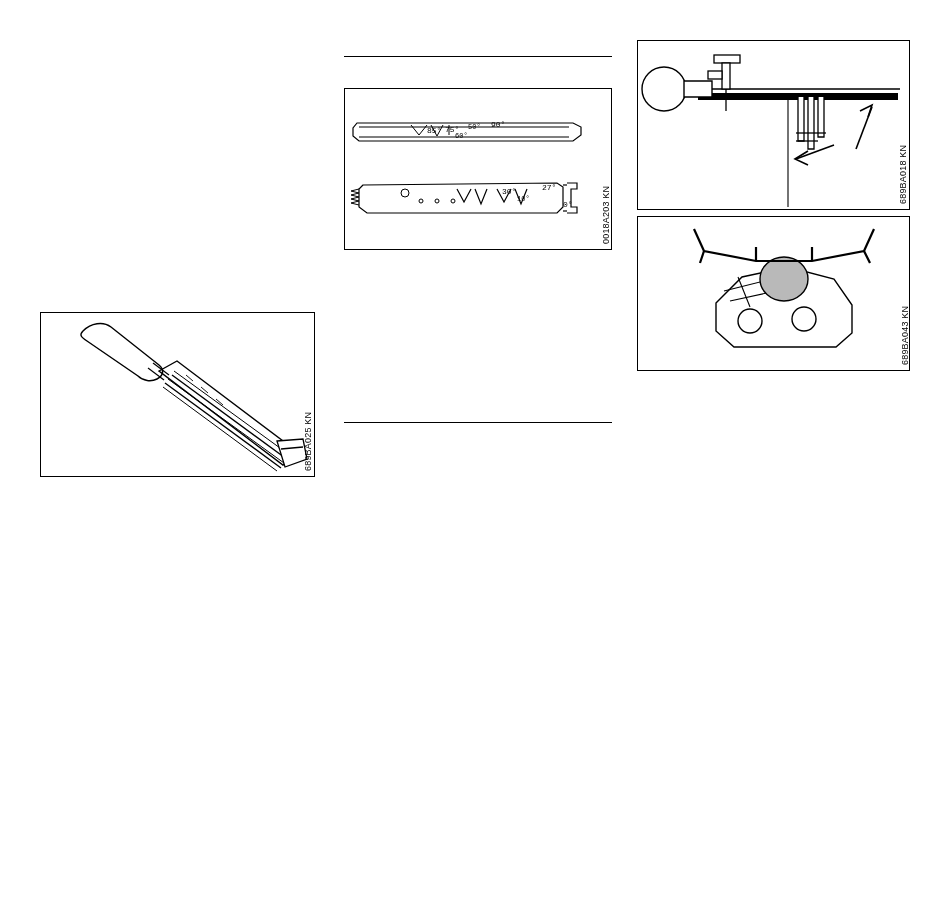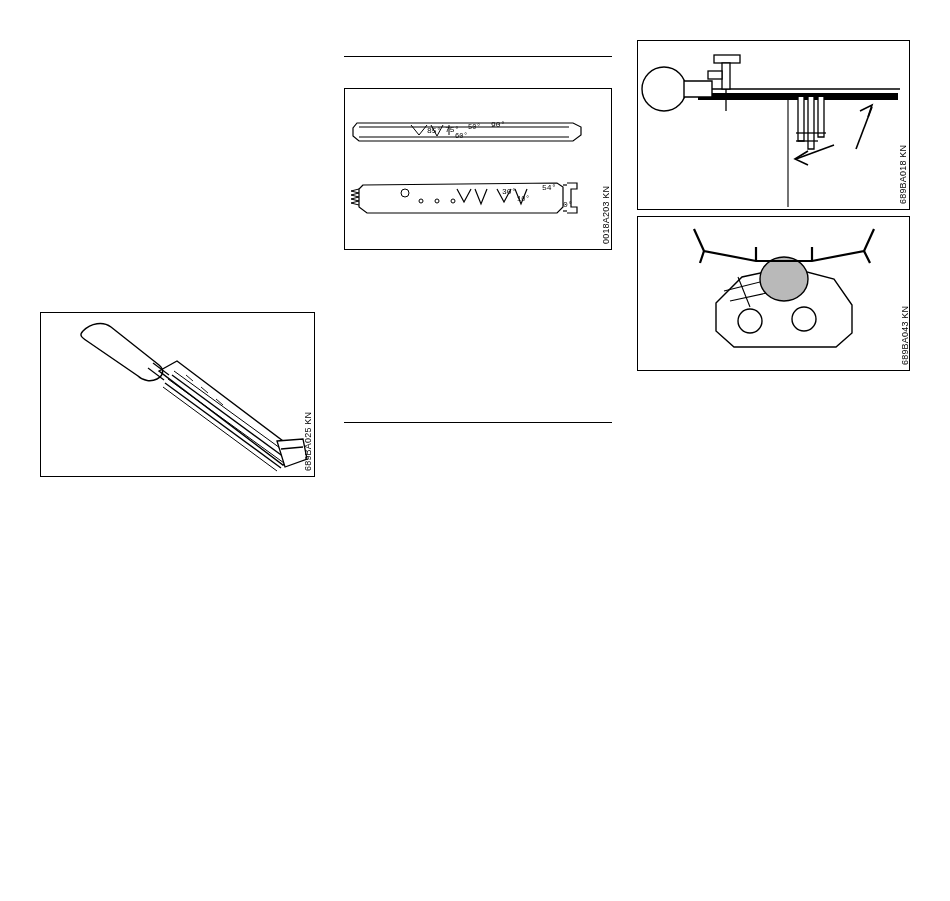"54°" span.angle-label { text: 54 -> 27 }
